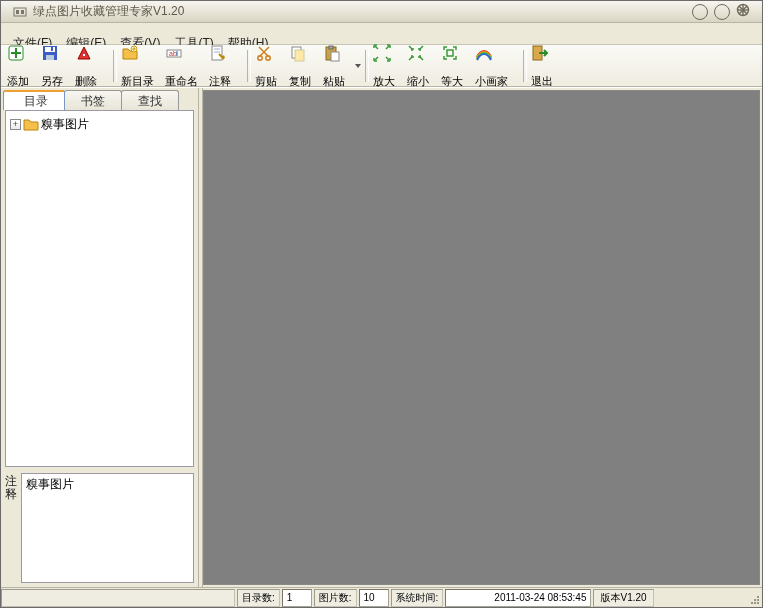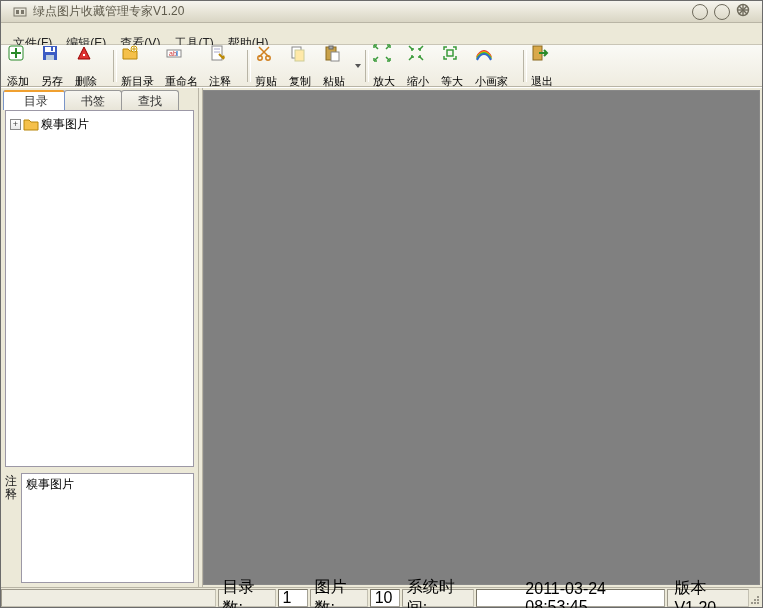"目录数:" .statusbar { font-size: 16px -> 10px }
